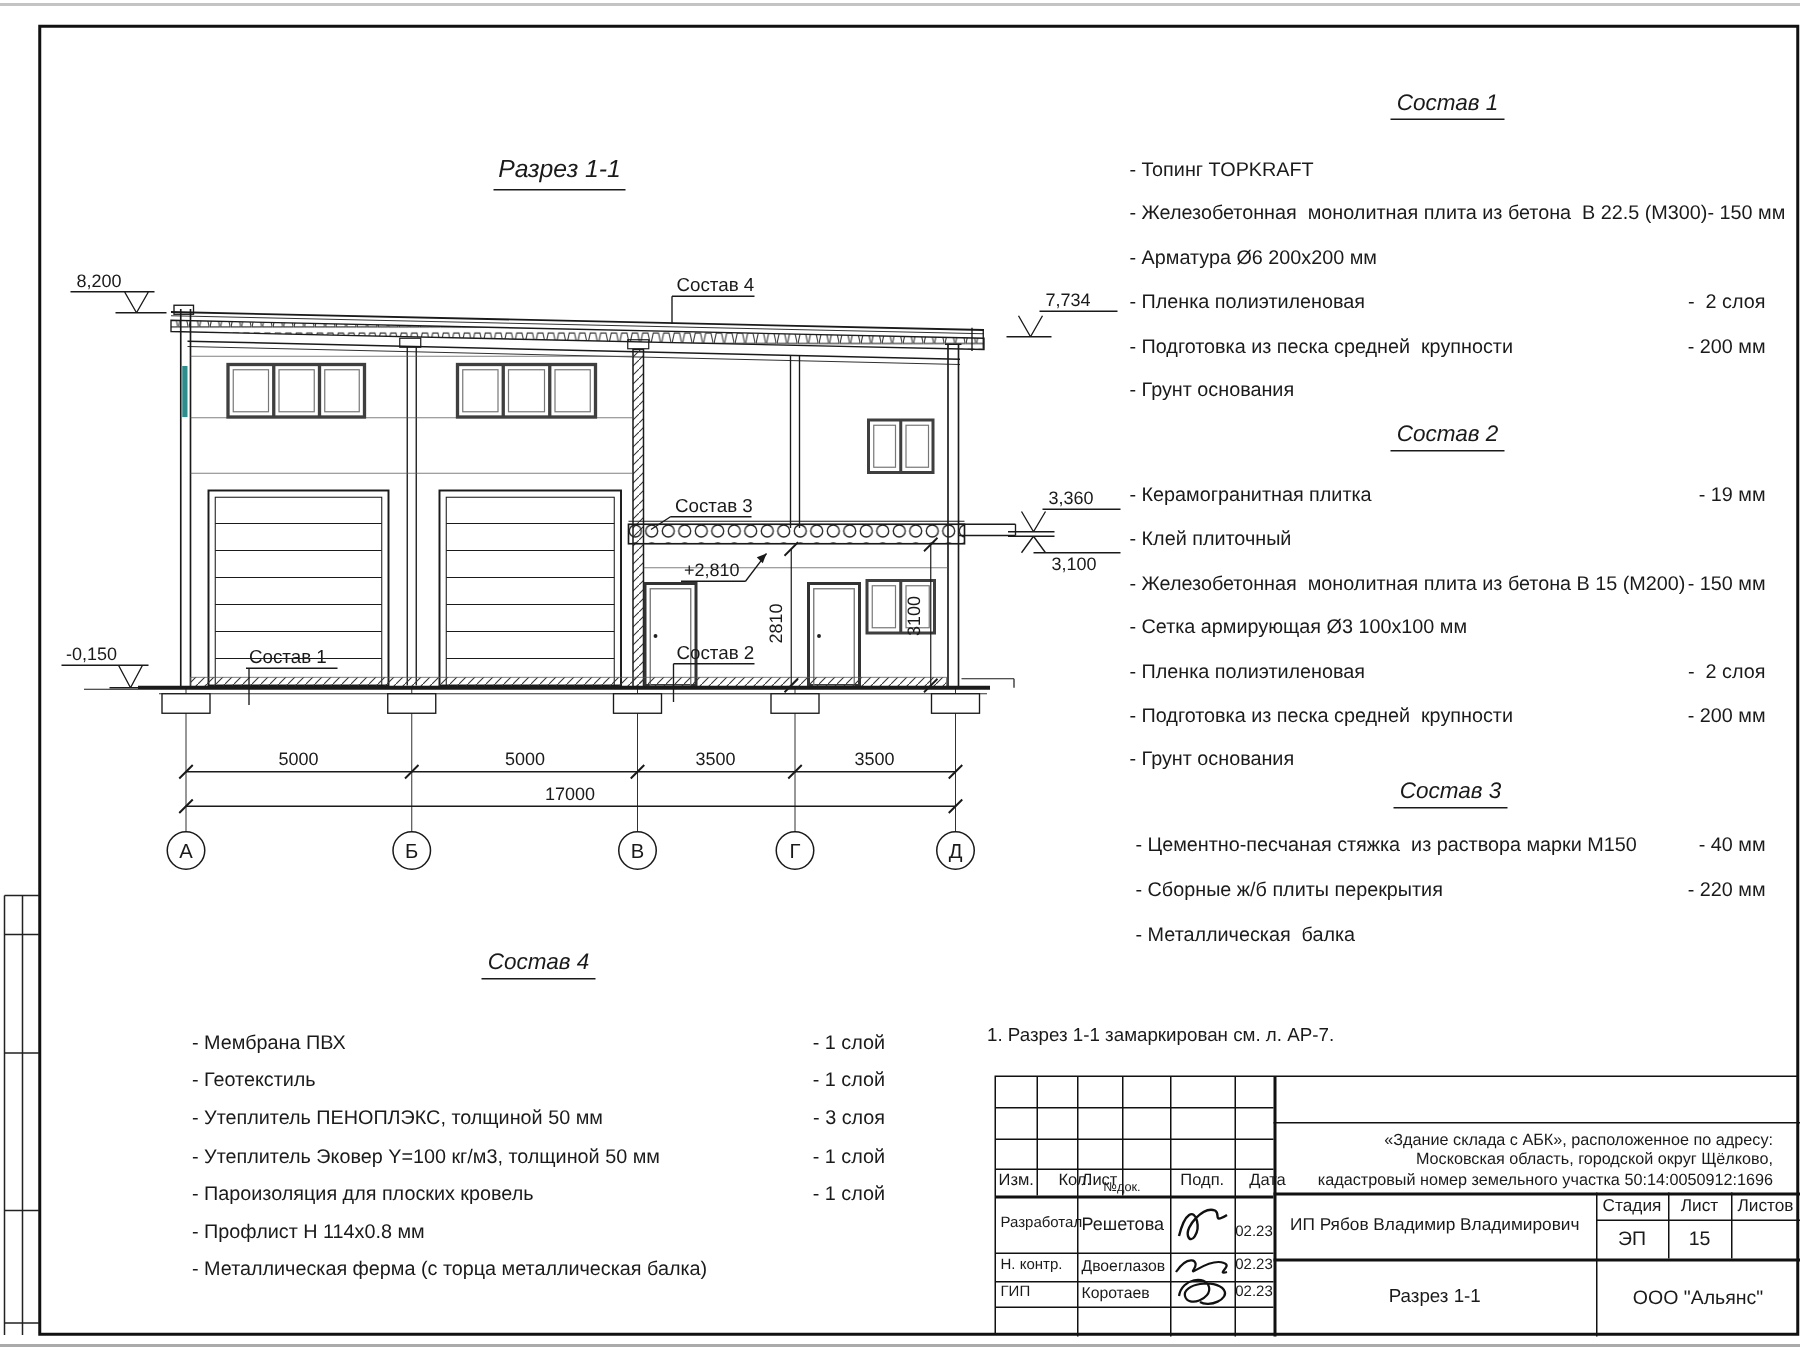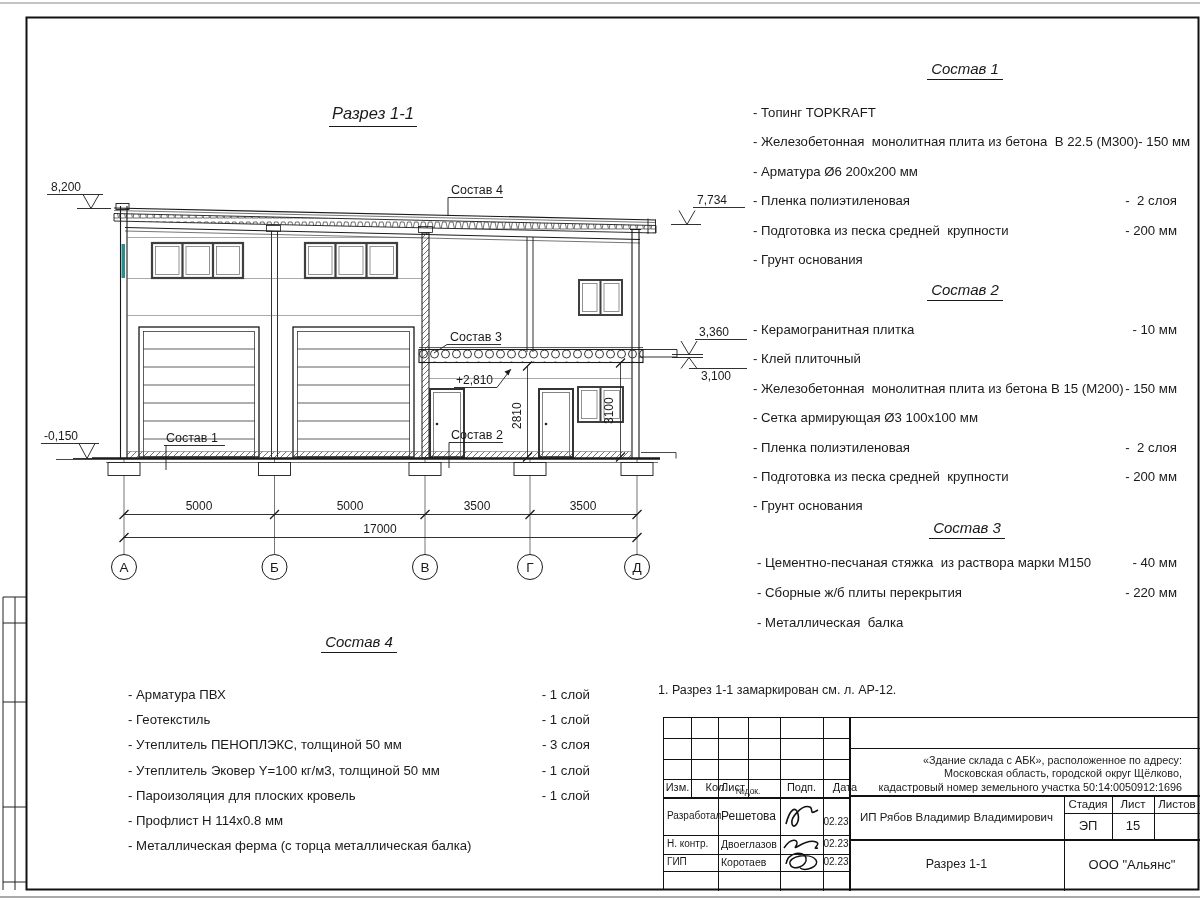"- 10 мм" span { text: 10 -> 19 }
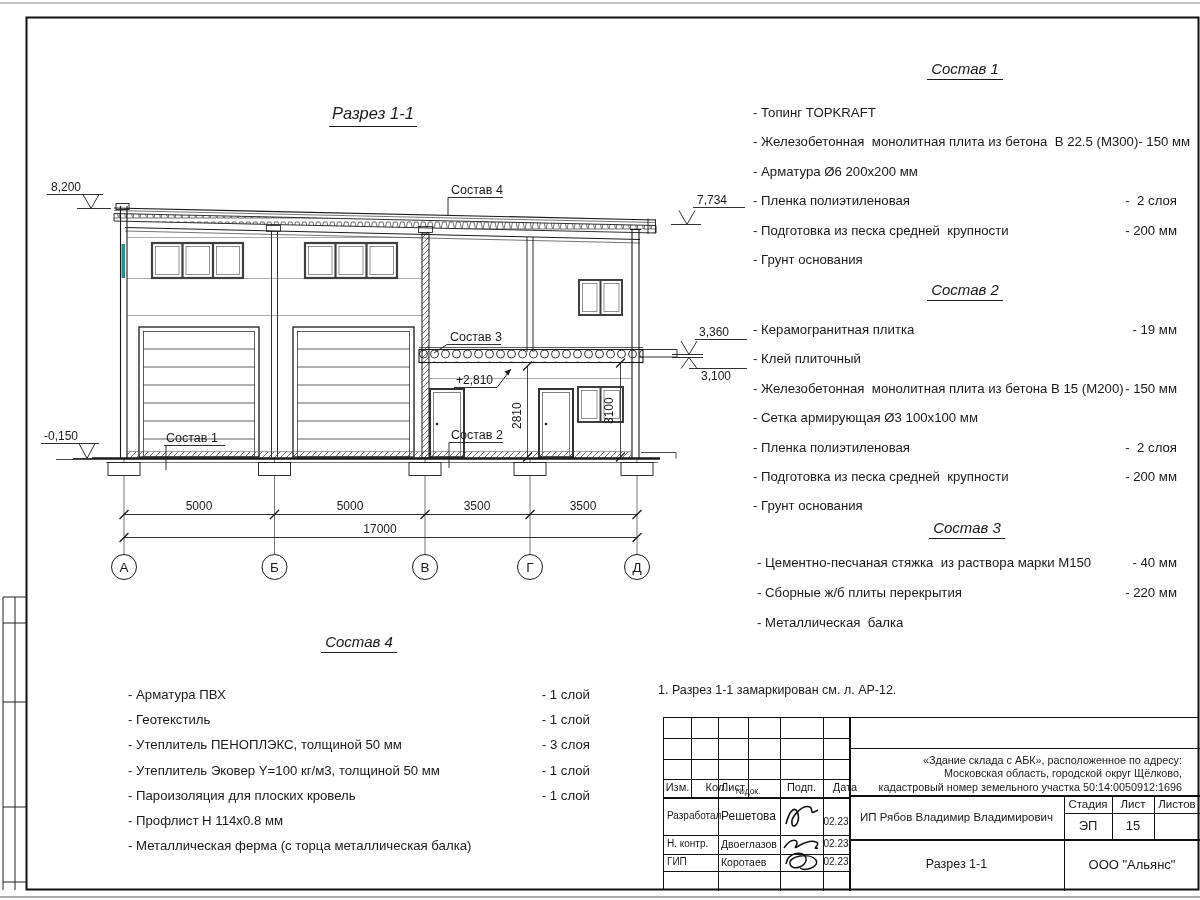"- Арматура ПВХ" span { text: Арматура -> Мембрана }
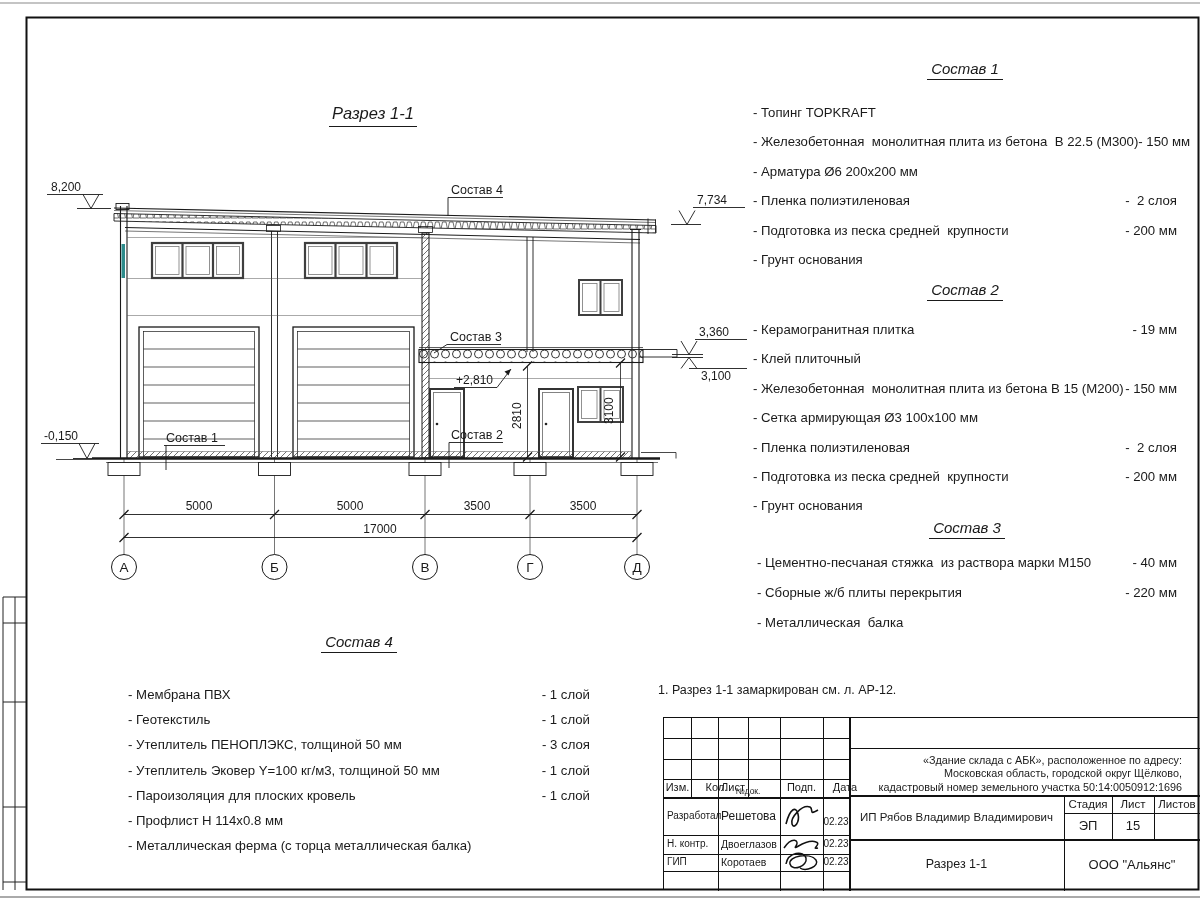"1. Разрез 1-1 замаркирован см." div.note { text: АР-12 -> АР-7 }
